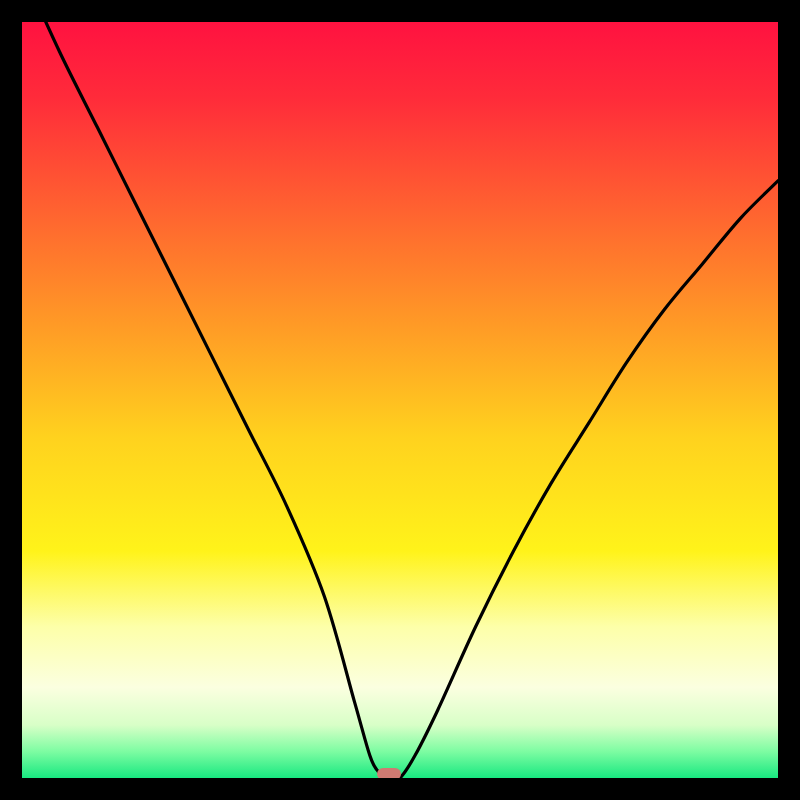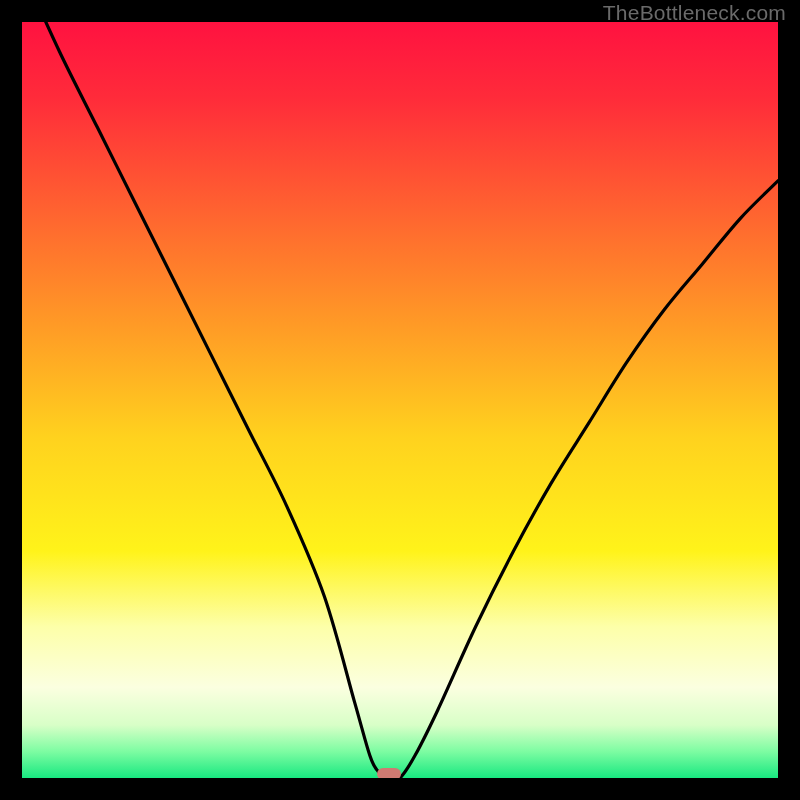"TheBottleneck.com" div.watermark { html: <div>TheBottleneck.com</div> -> none }
